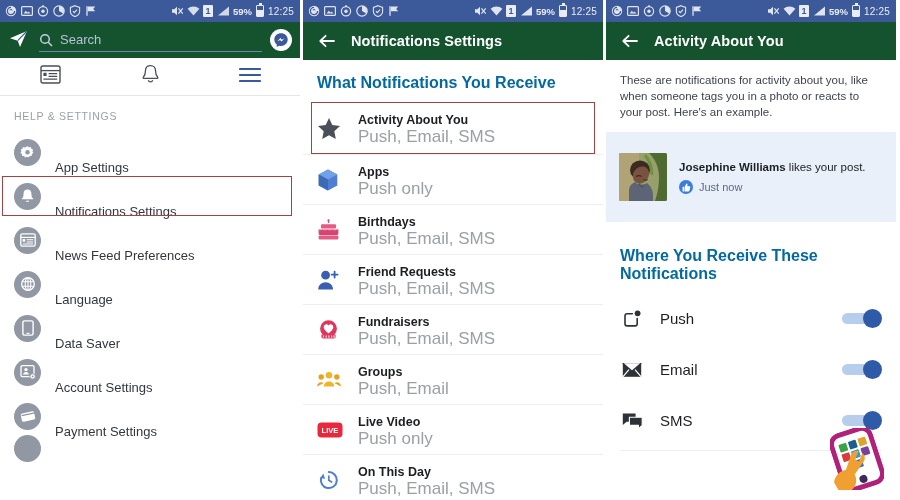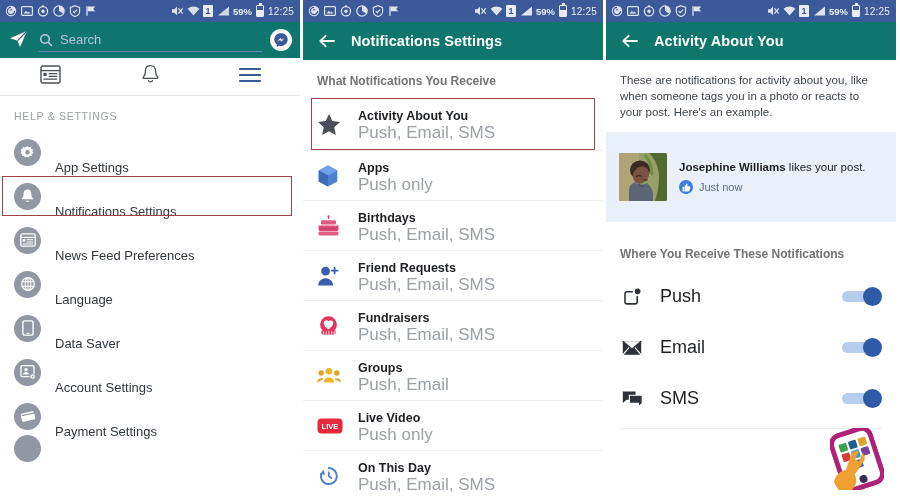"Search" .appbar { background: #0f766e -> #14532d }
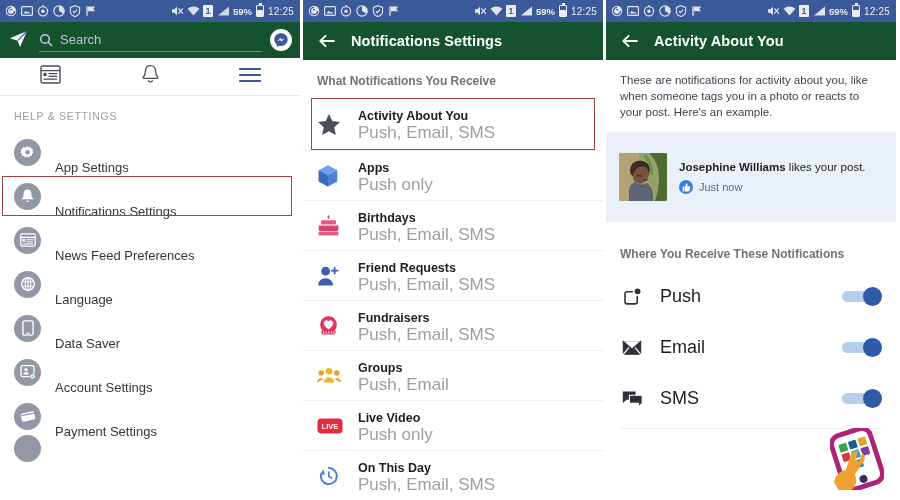"What Notifications You Receive" .blue-head { color: #737373 -> #0369a1; font-size: 12px -> 16px }
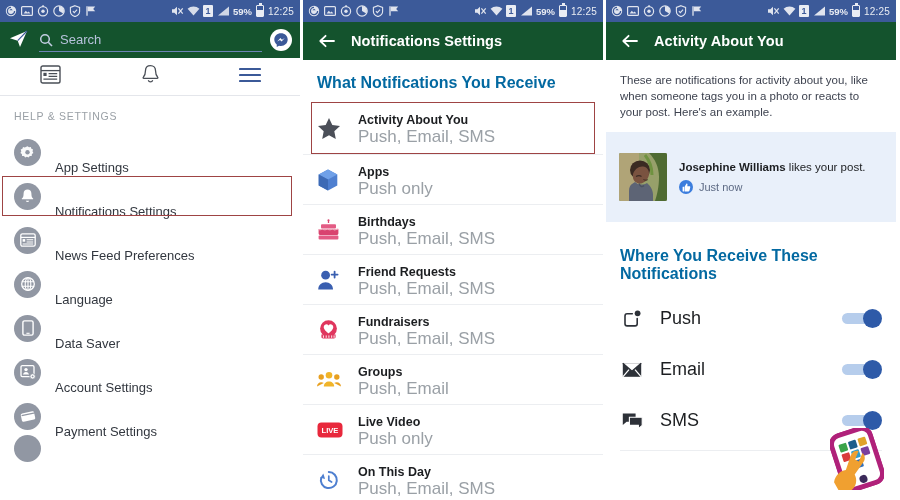"Push" .t-label { font-size: 18px -> 15px }
